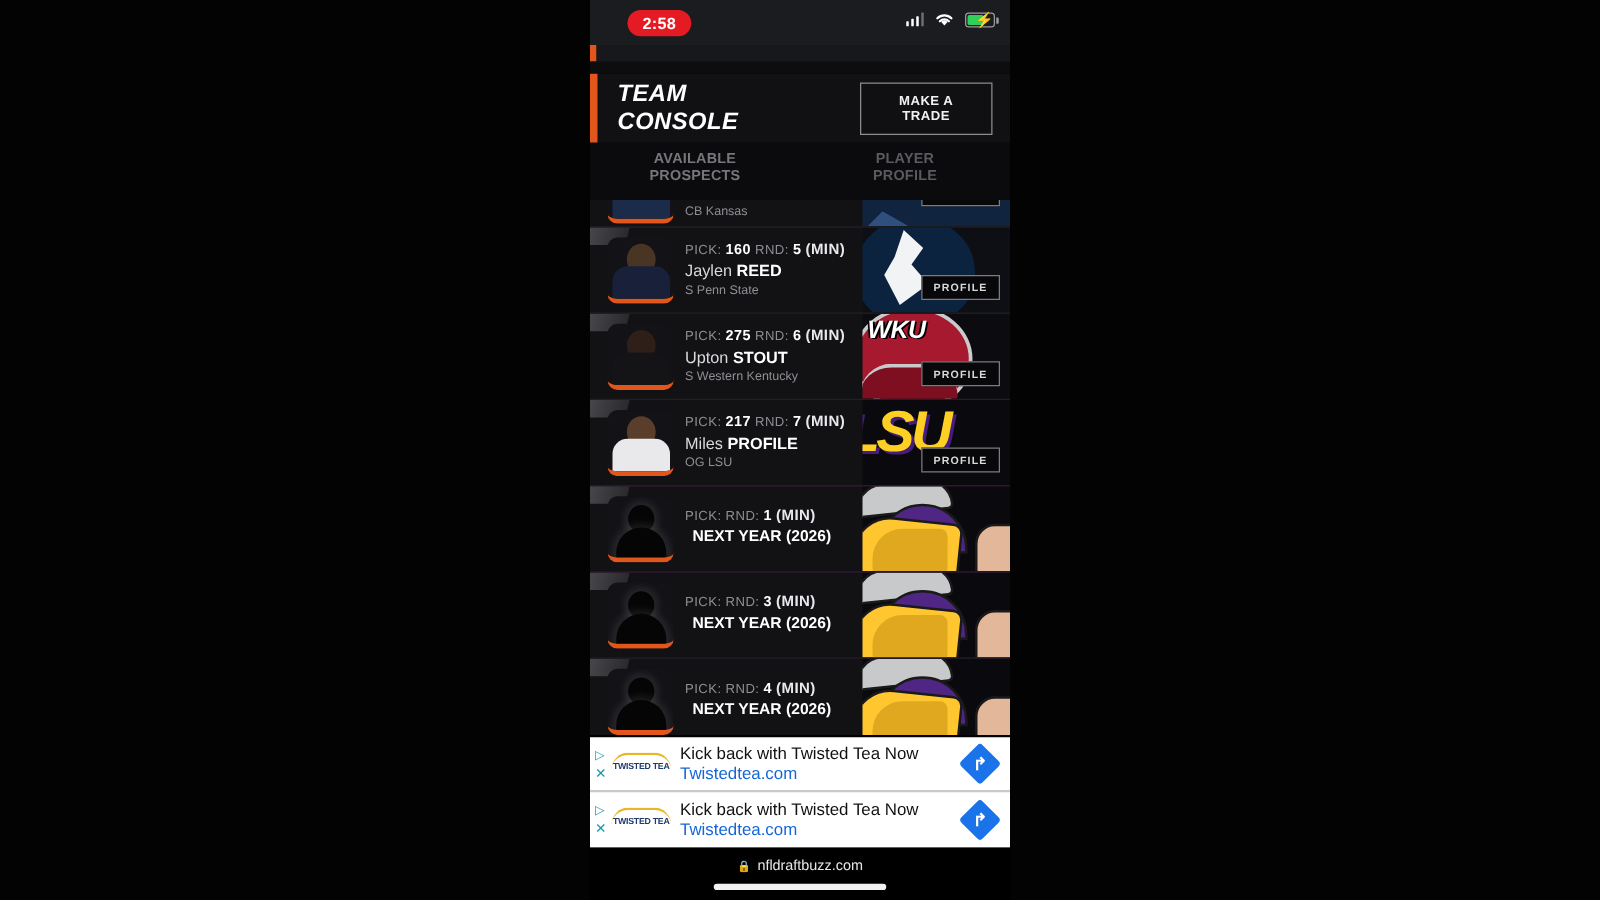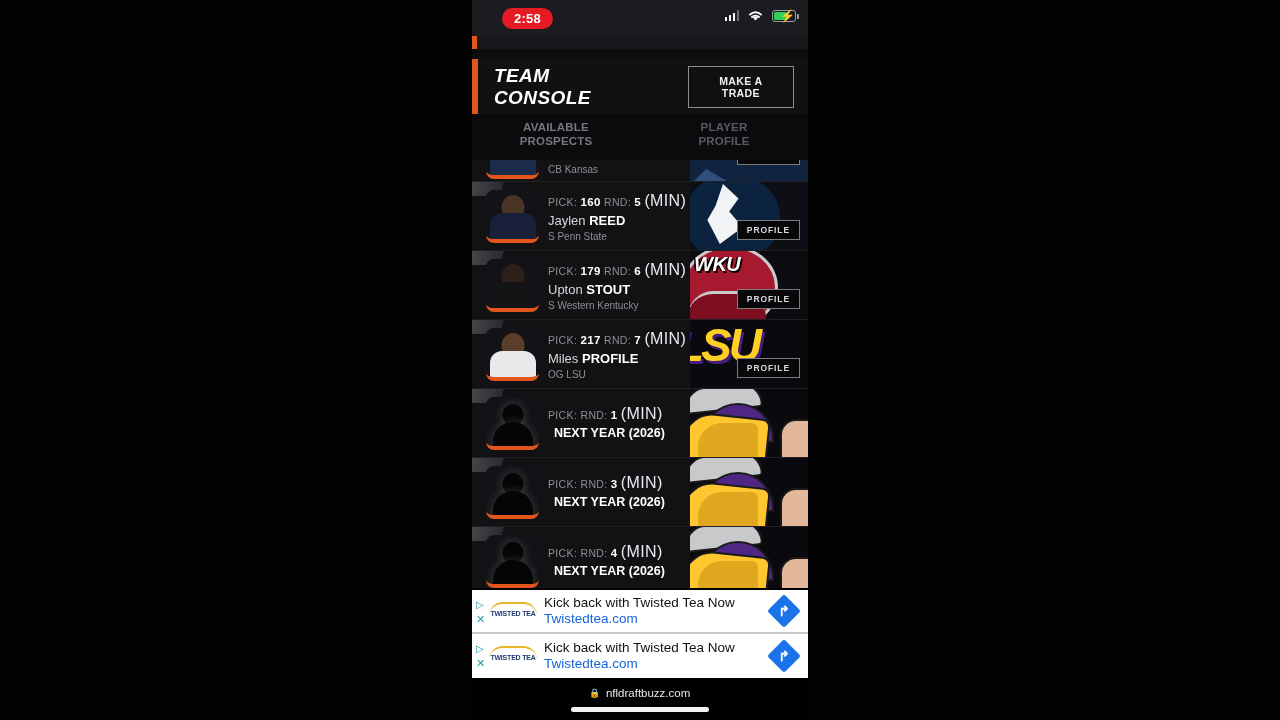"(MIN)" .ln1 .min { font-size: 16px -> 12px; font-weight: normal -> bold }
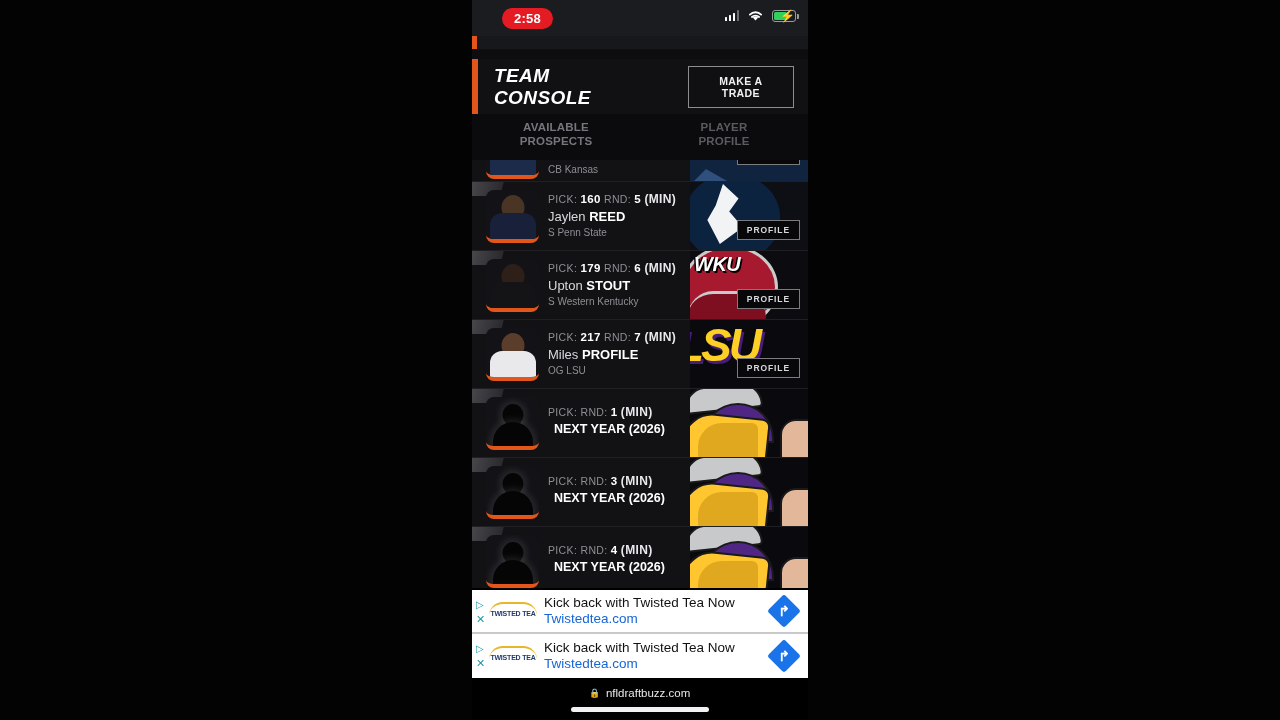"179" b { text: 179 -> 275 }
